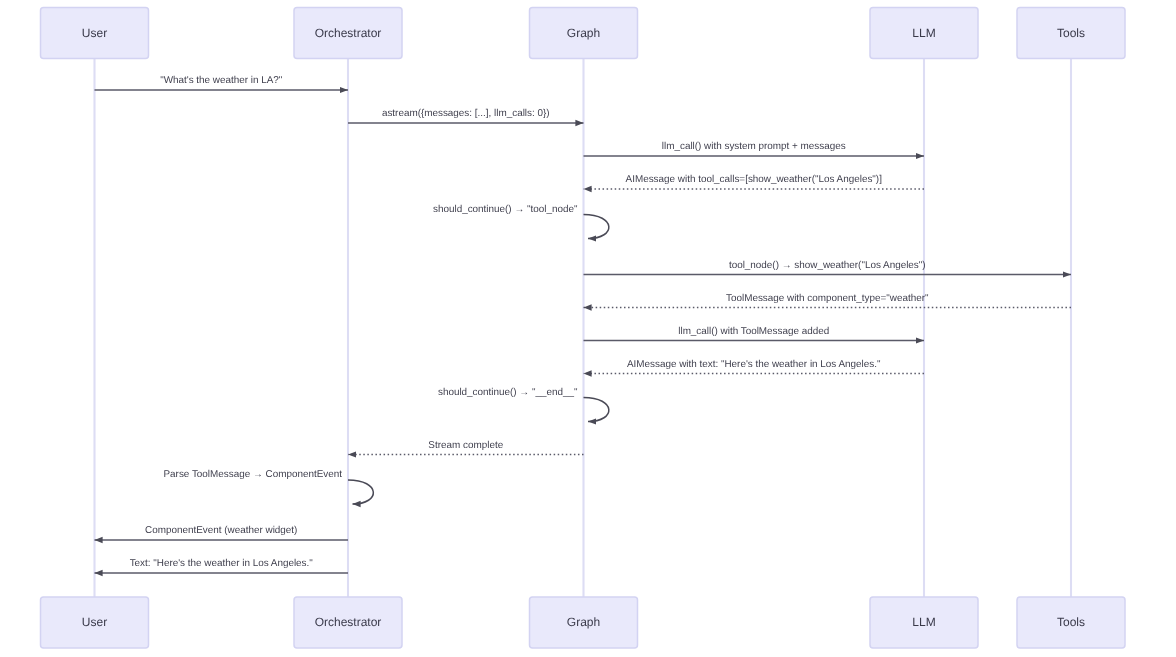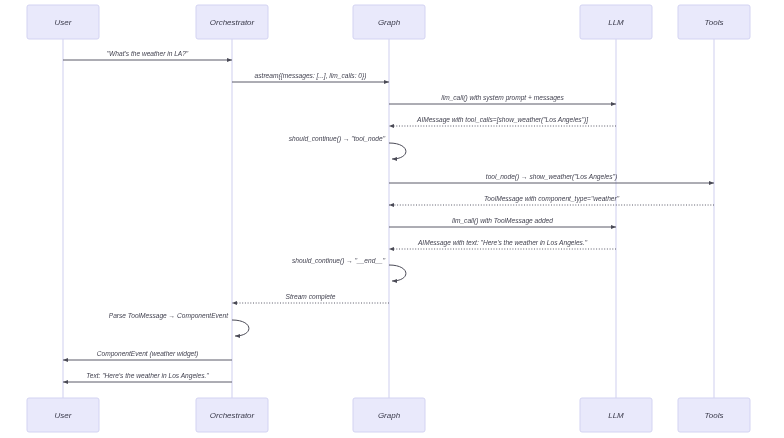"User" #diagram-root { font-style: italic -> none }
